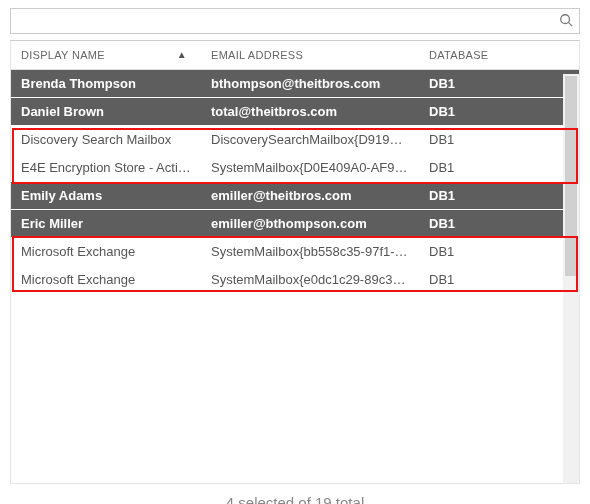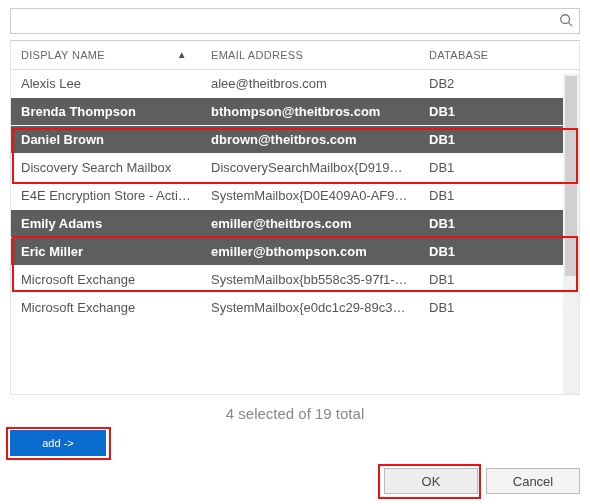"DISPLAY NAME" .table-wrap { height: 355px -> 444px }
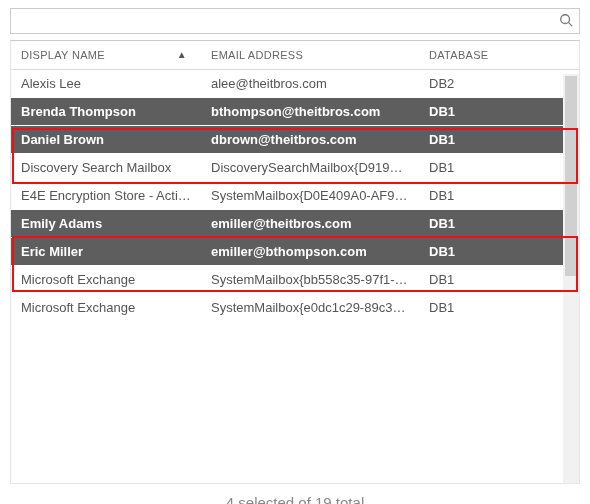"Alexis Lee" tr { html: <tr> <td>Alexis Lee</td> <td>alee@theitbros.com</td> <td>DB2</td> </tr> -> none }
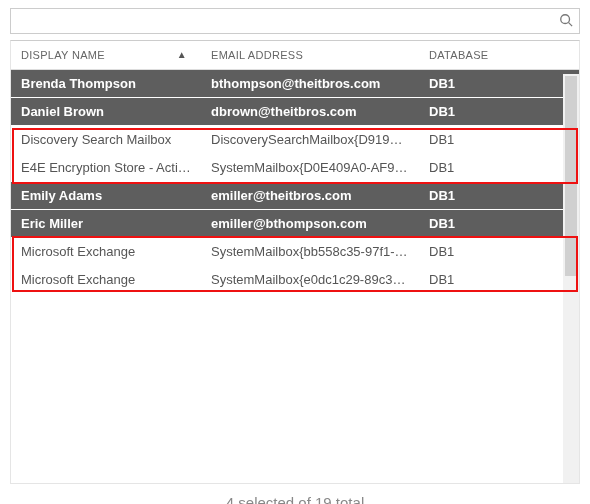"dbrown@theitbros.com" td { text: dbrown@theitbros.com -> total@theitbros.com }
